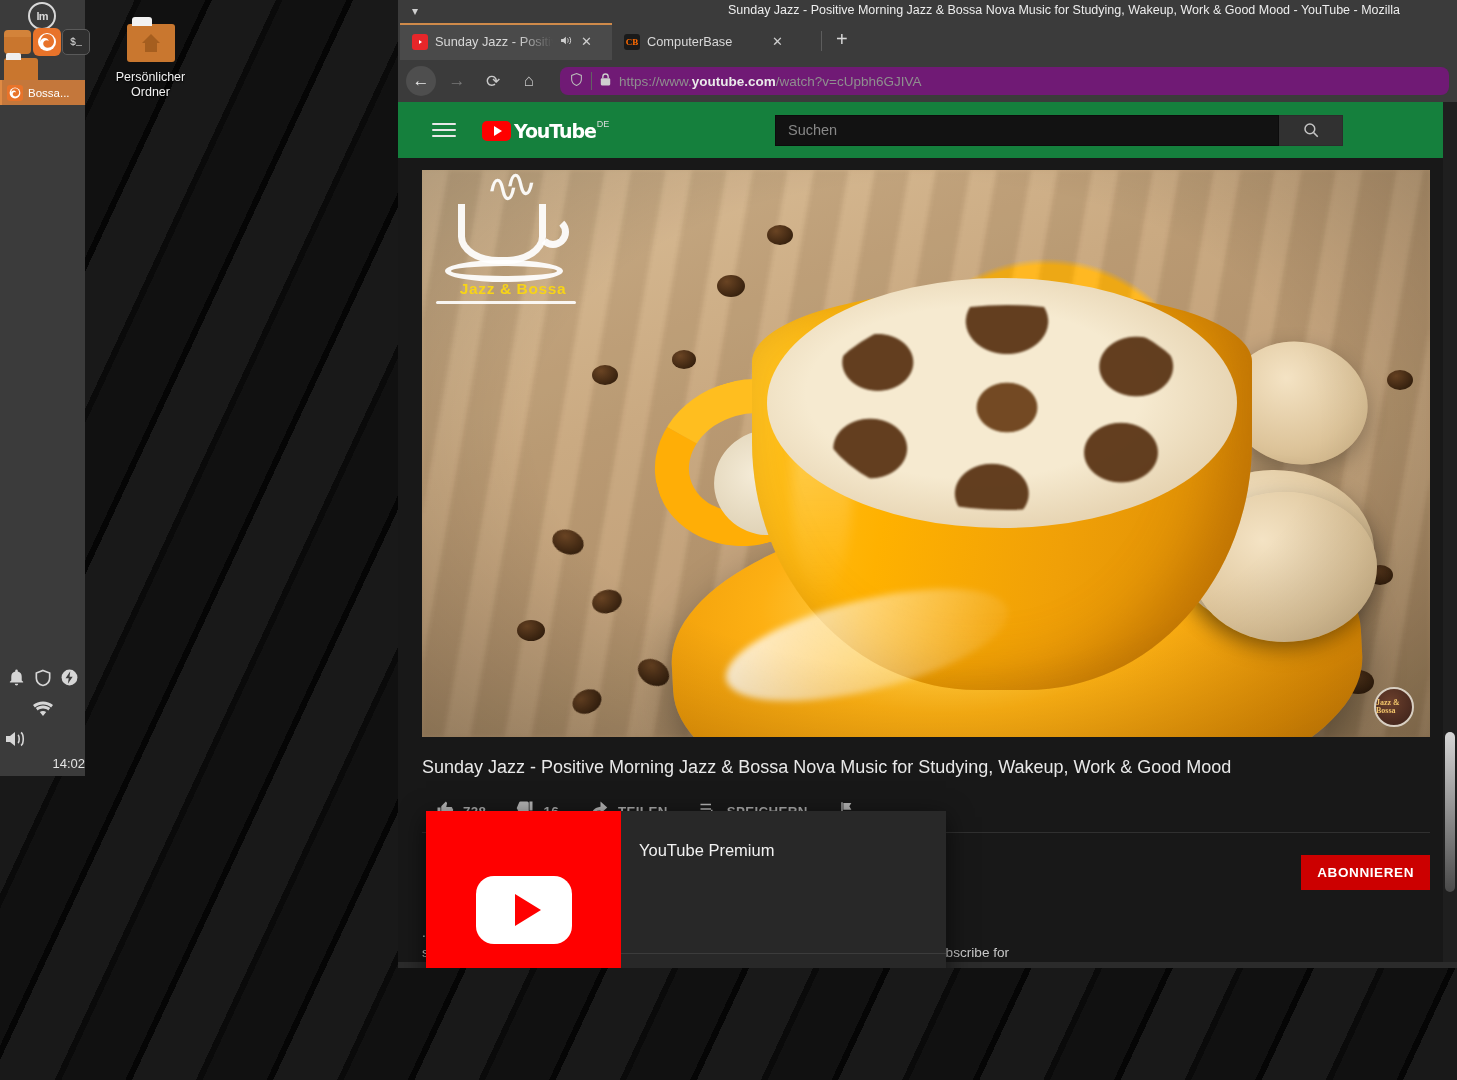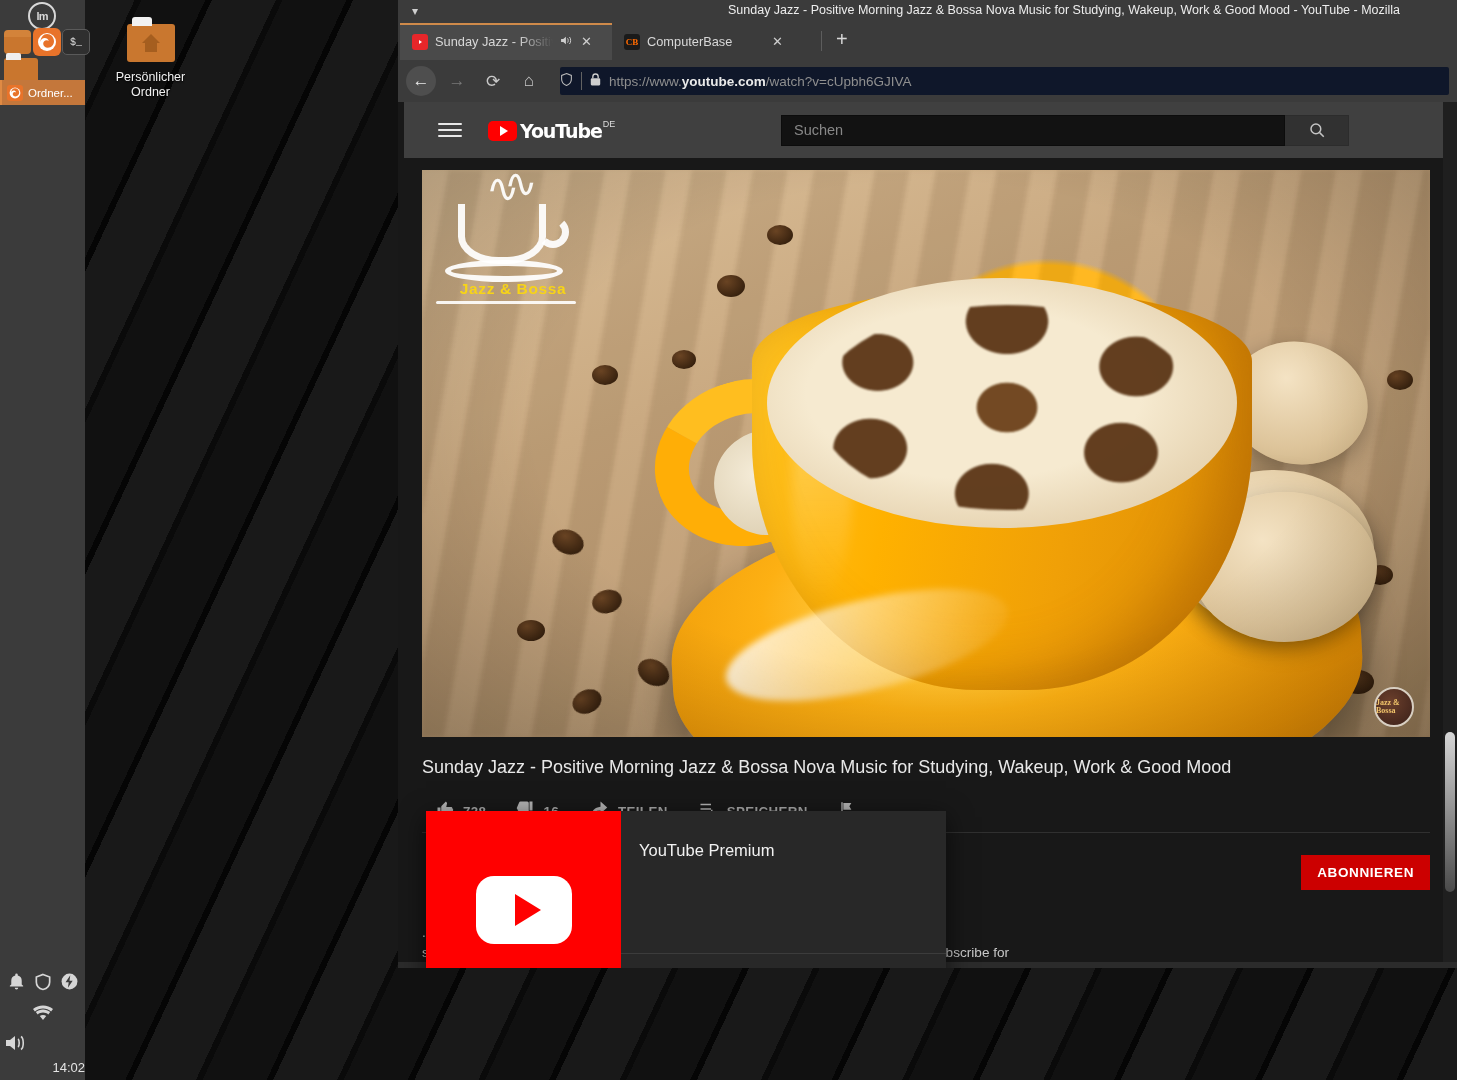"lm" #panel { height: 1080px -> 776px }
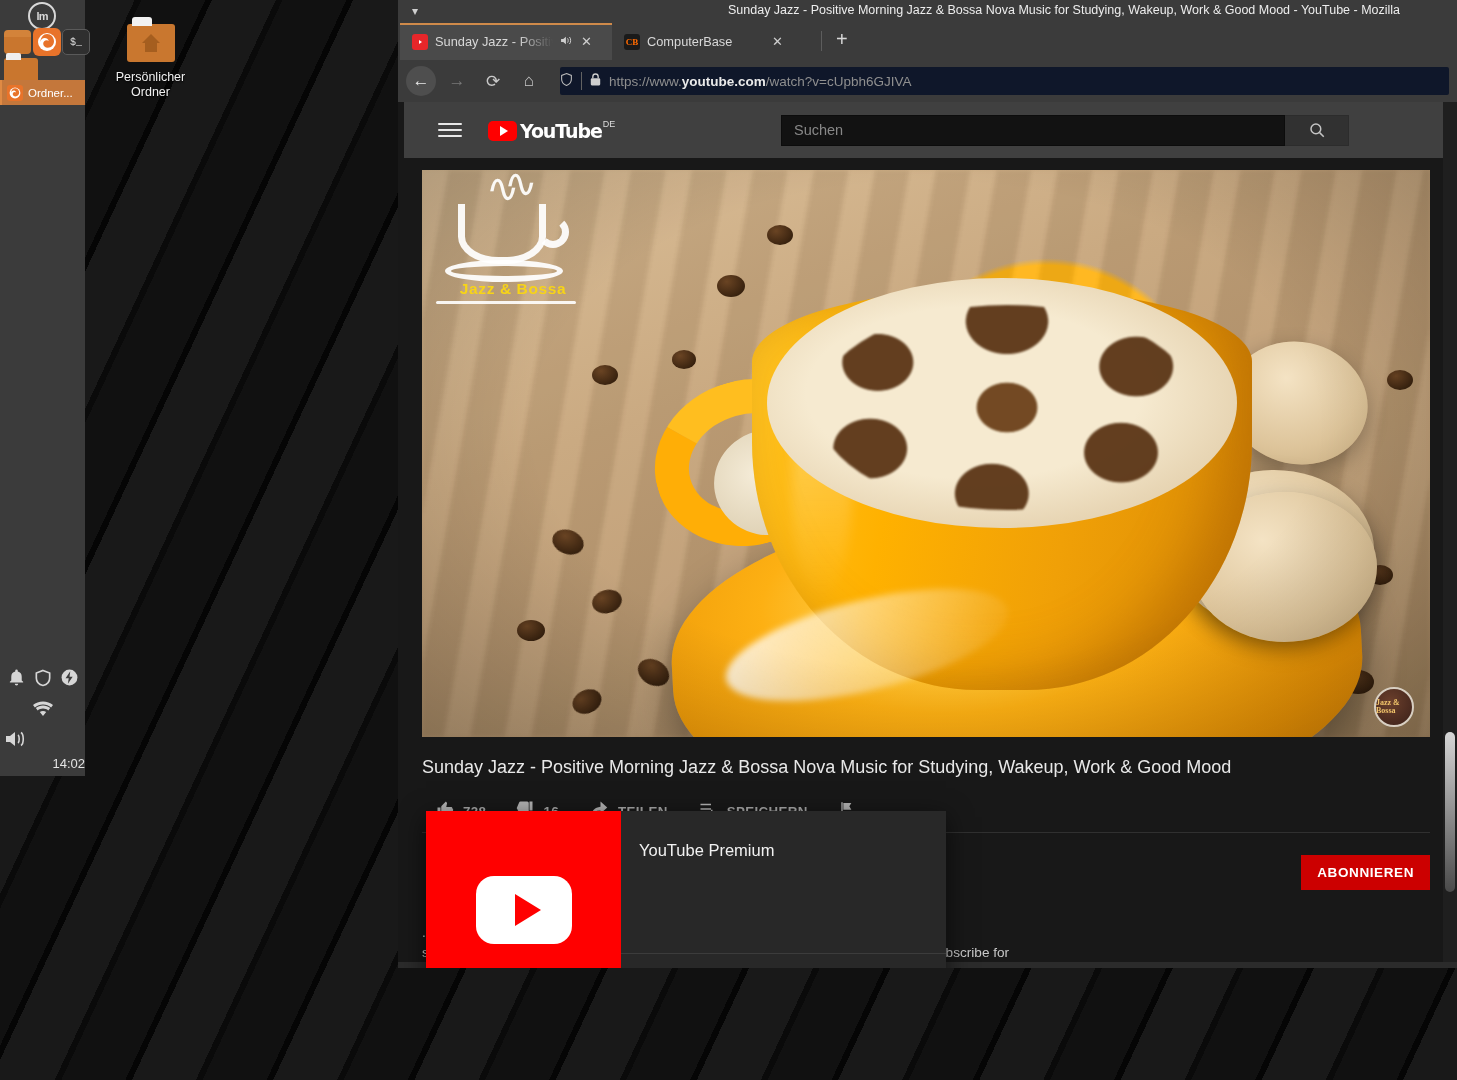"https://www.youtube.com/watch?v=cUpbh6GJ" #urlbar { background: #0f172a -> #701a75; border-radius: 2px -> 8px; padding: 0 0 -> 0 10px }
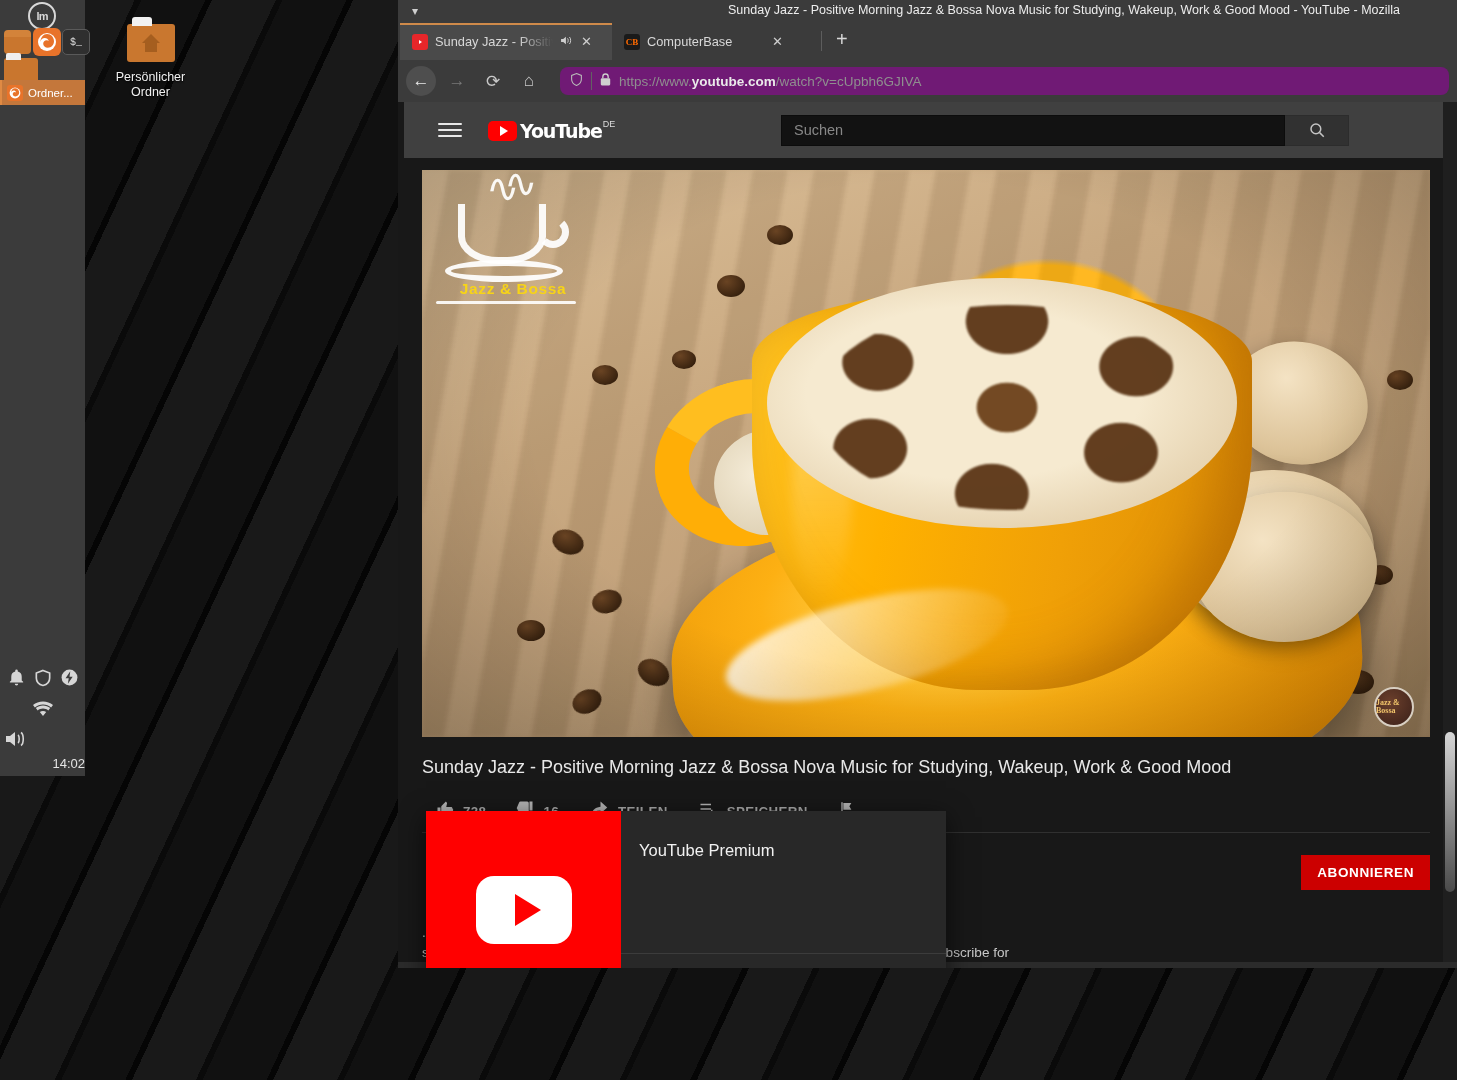"Ordner..." div.lbl { text: Ordner -> Bossa }
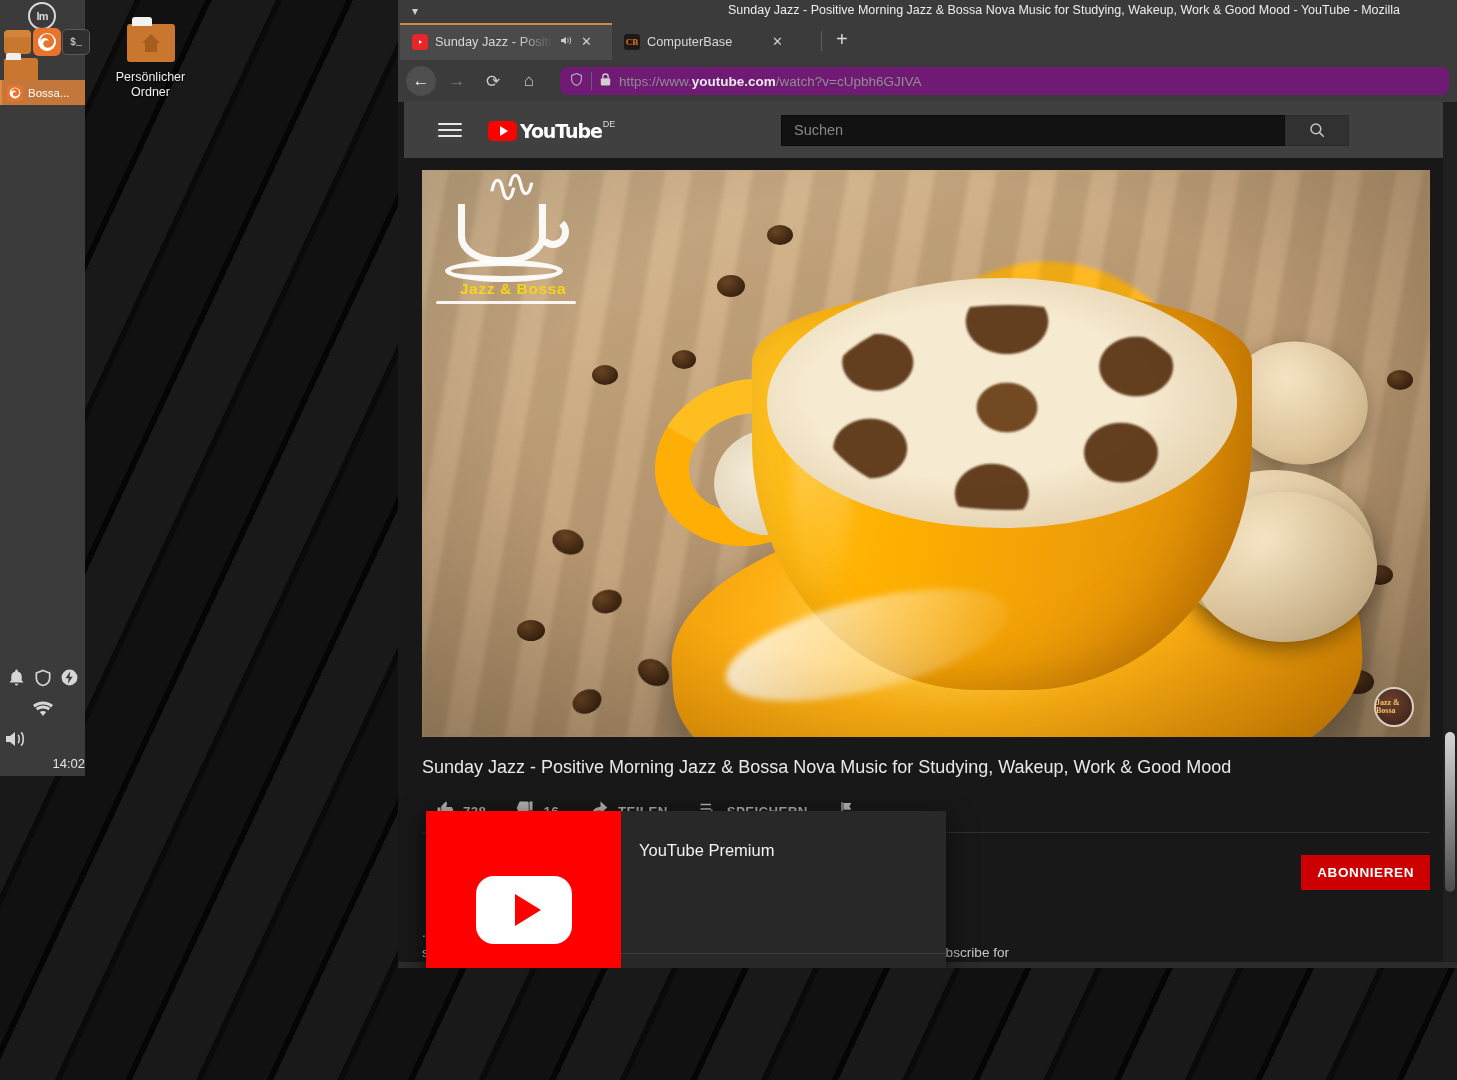"YouTube" #ythead { background: #404040 -> #15803d; margin-left: 6px -> none }
